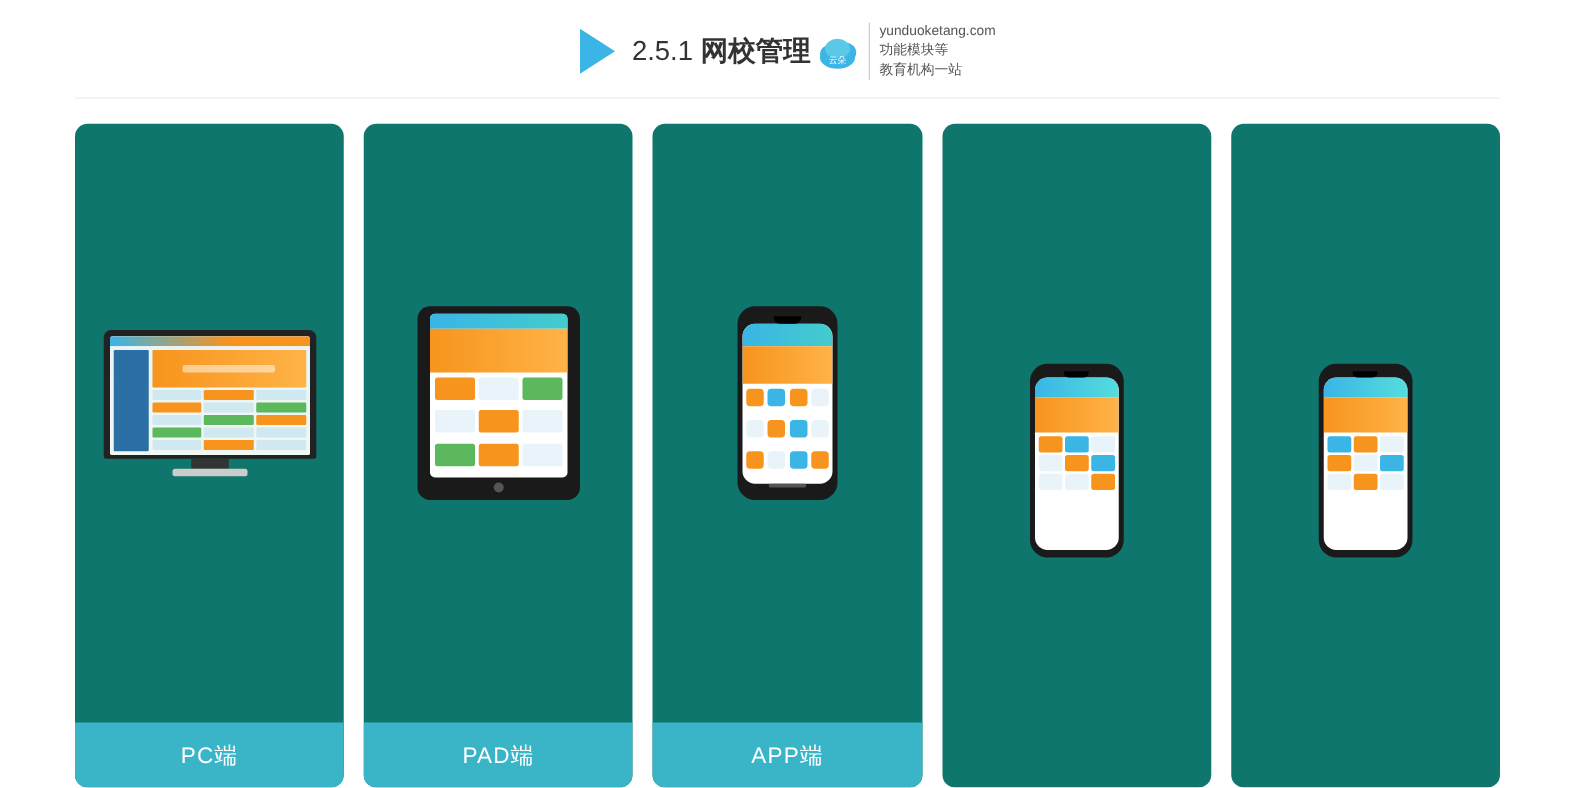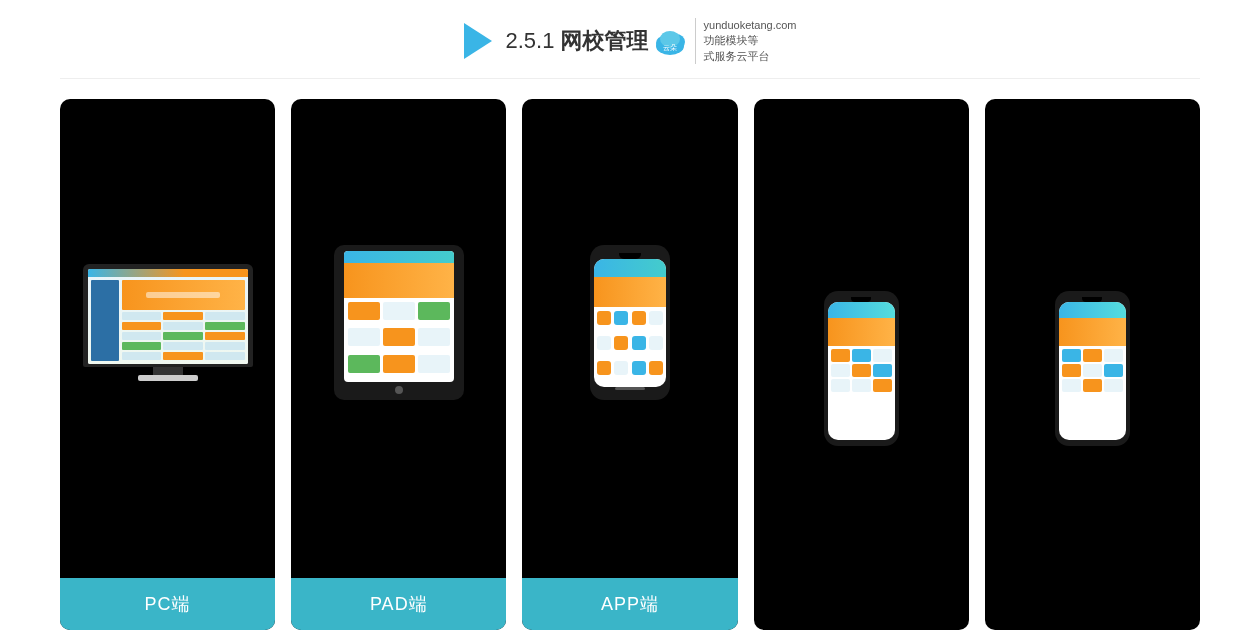"式服务云平台" span.brand-name { text: 式服务云平台 -> 教育机构一站 }
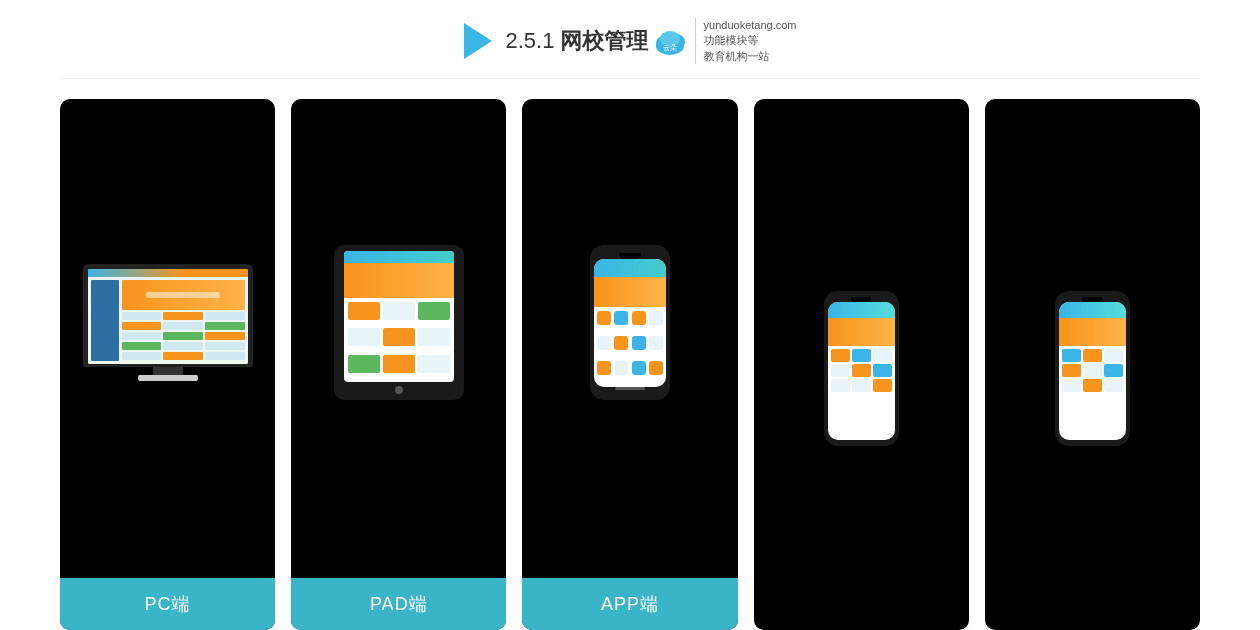"PC端" .card { background: #000000 -> #0f766e }
